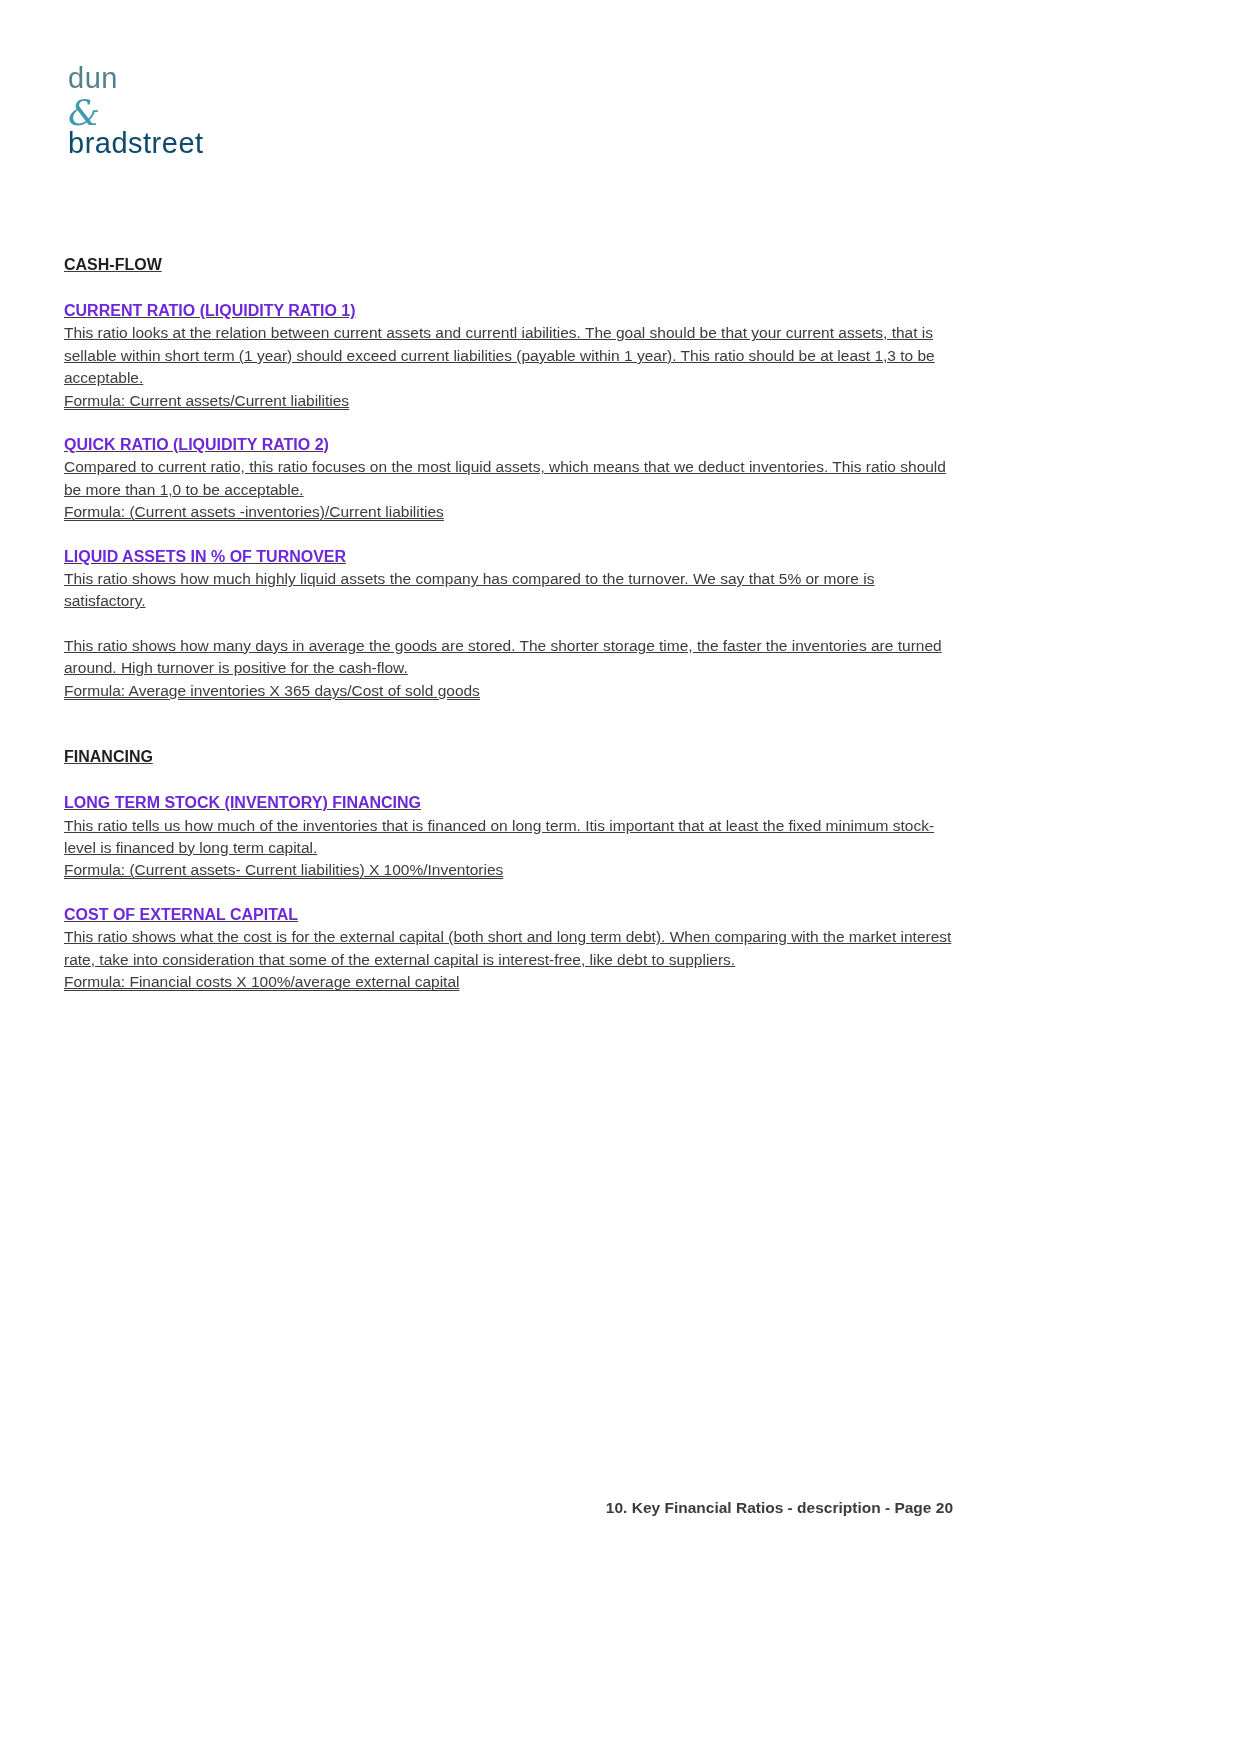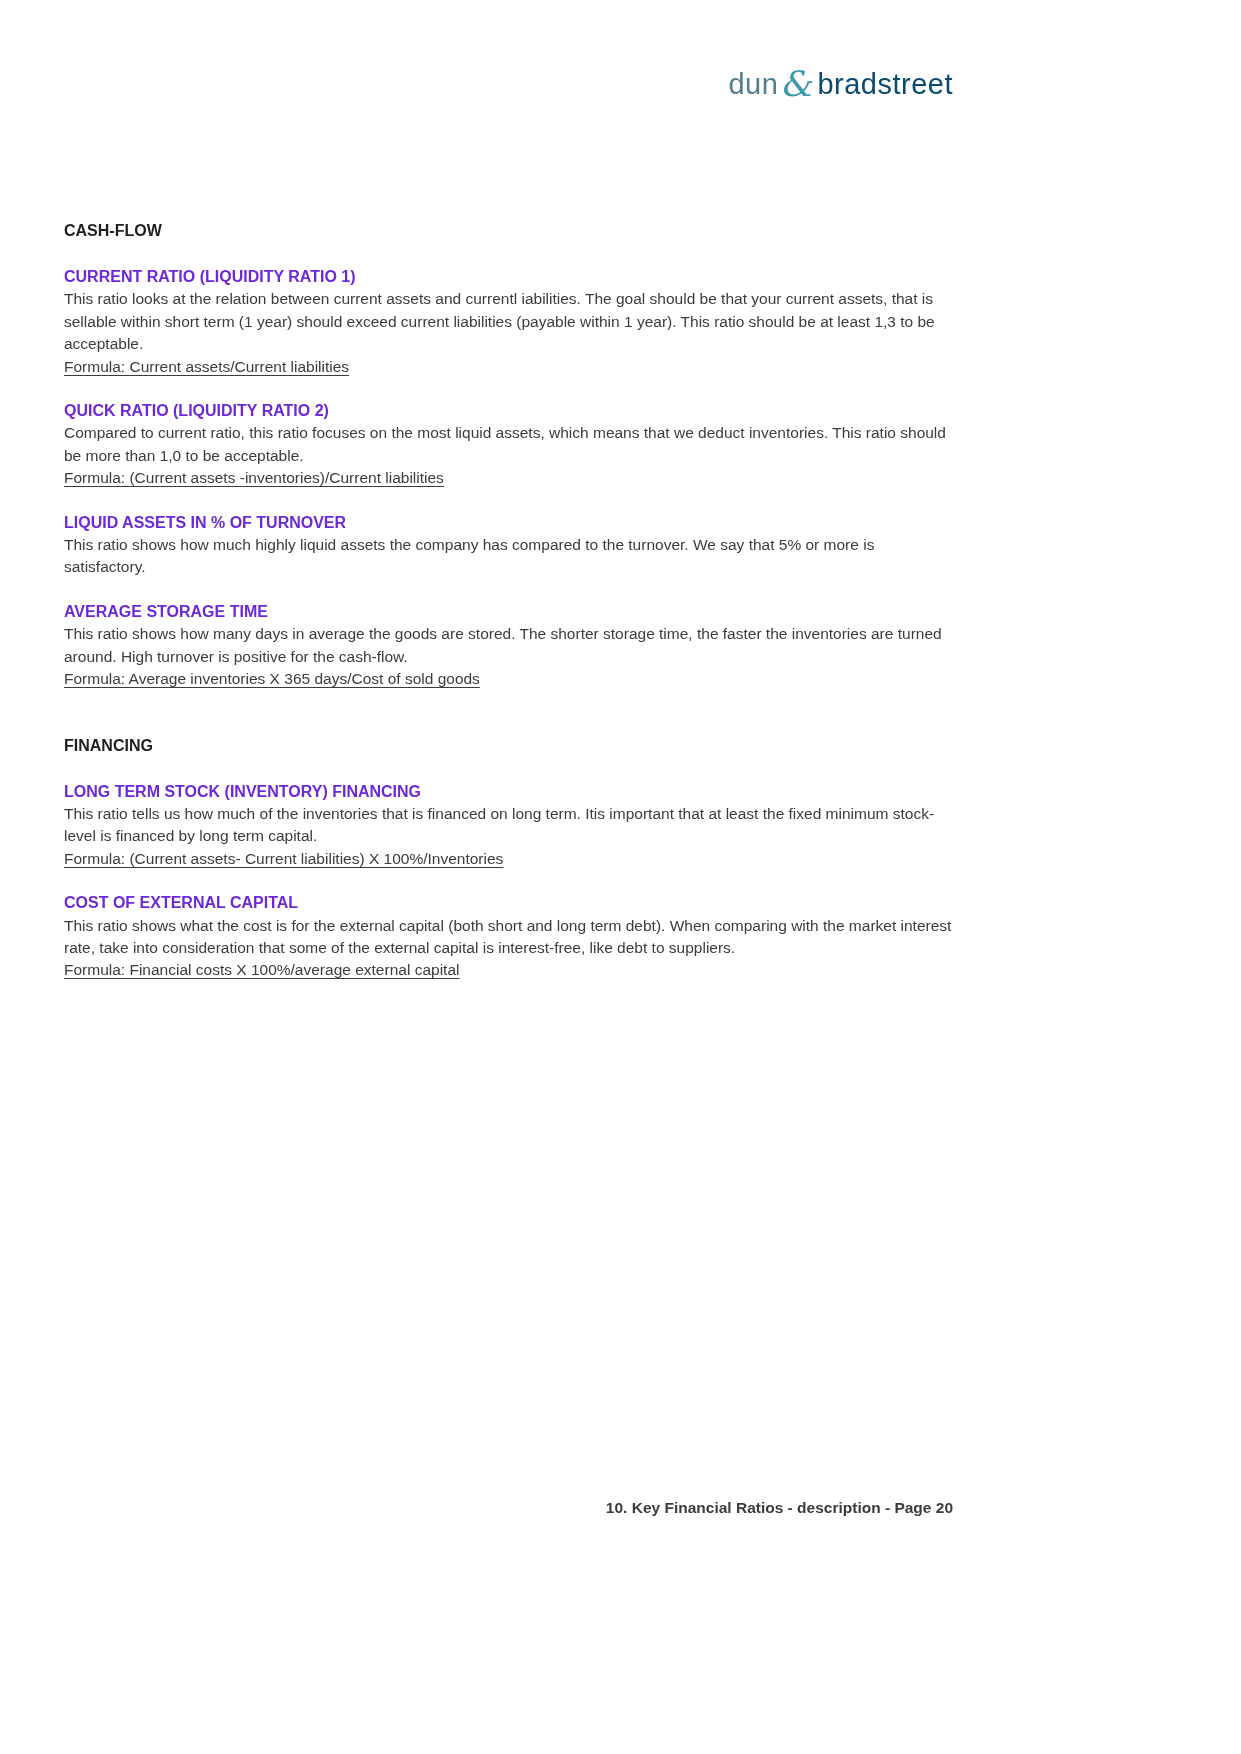"dun" .logo { flex-direction: none -> column }
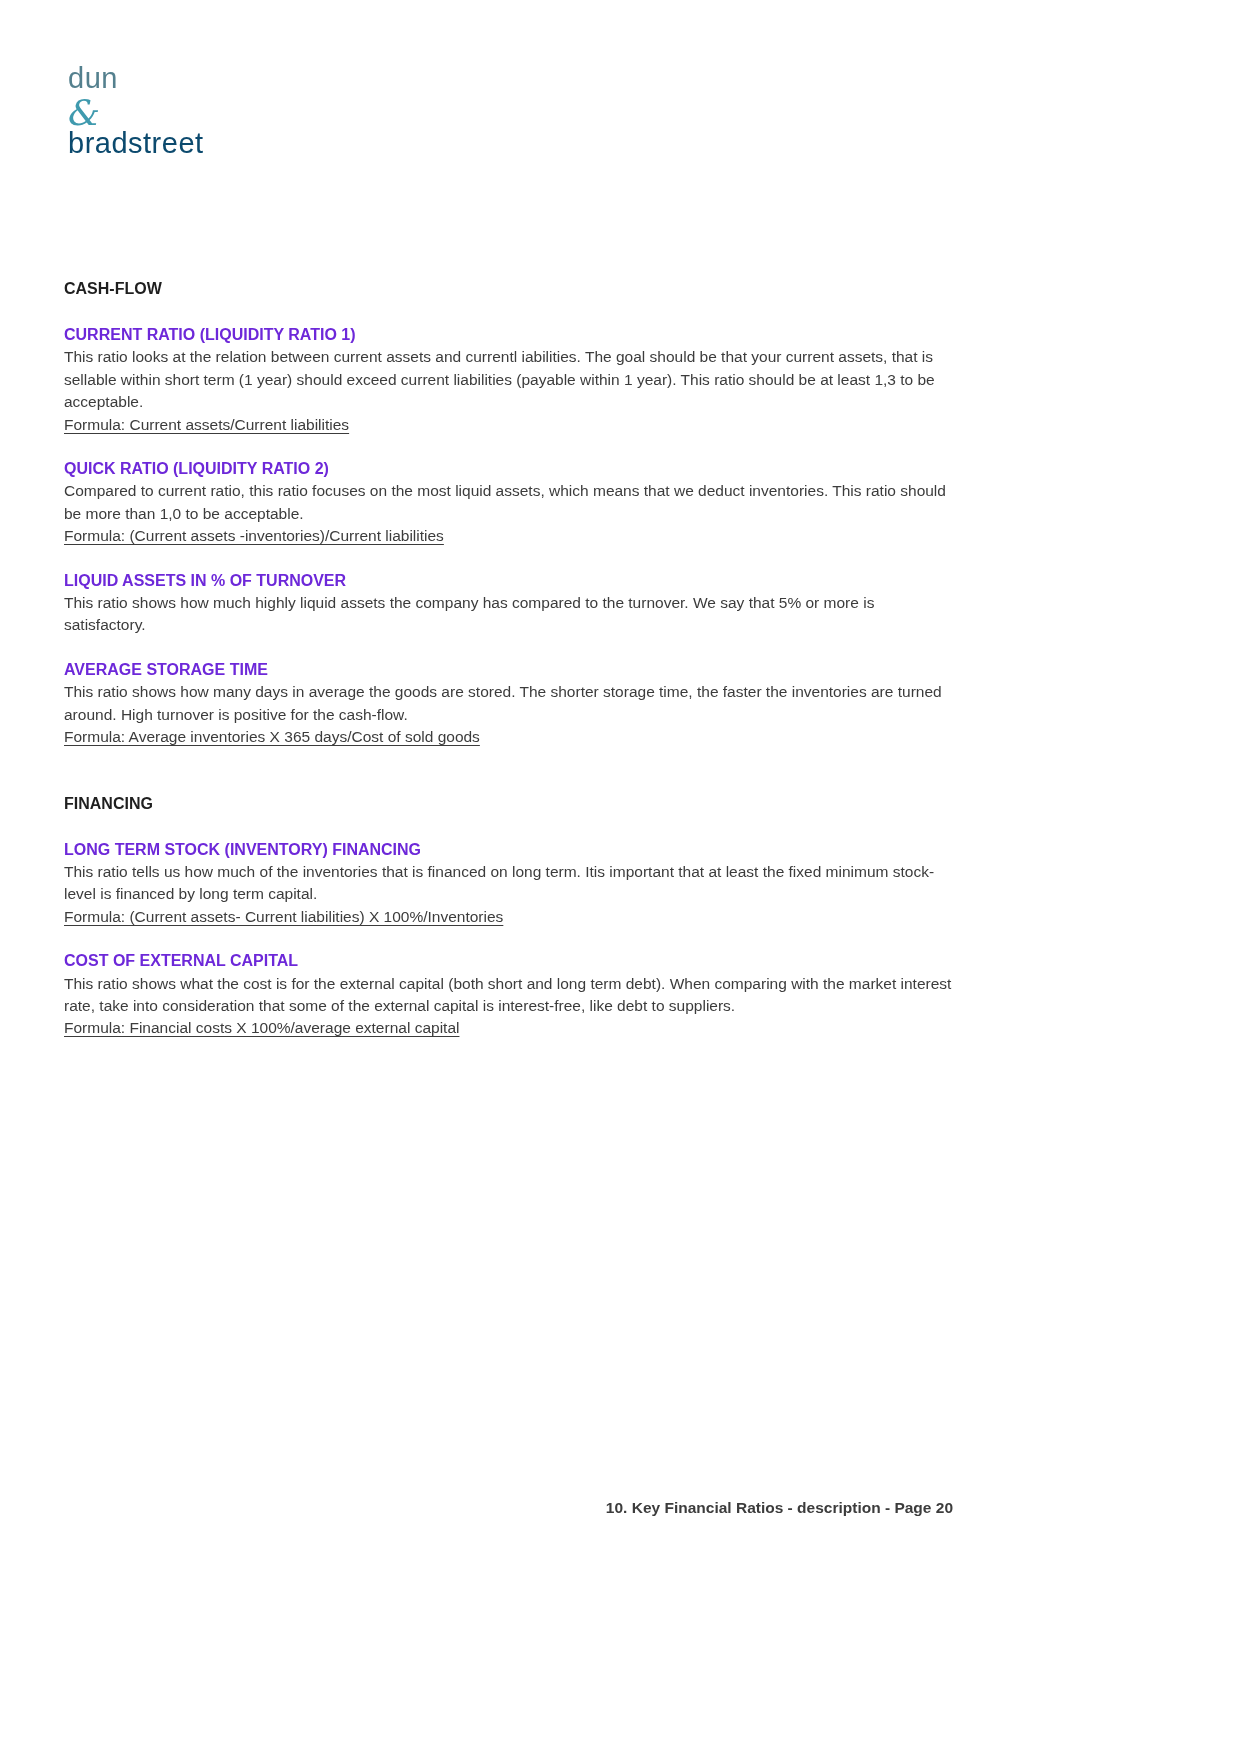"CASH-FLOW" main { margin-top: 120px -> 96px; text-decoration: none -> underline }
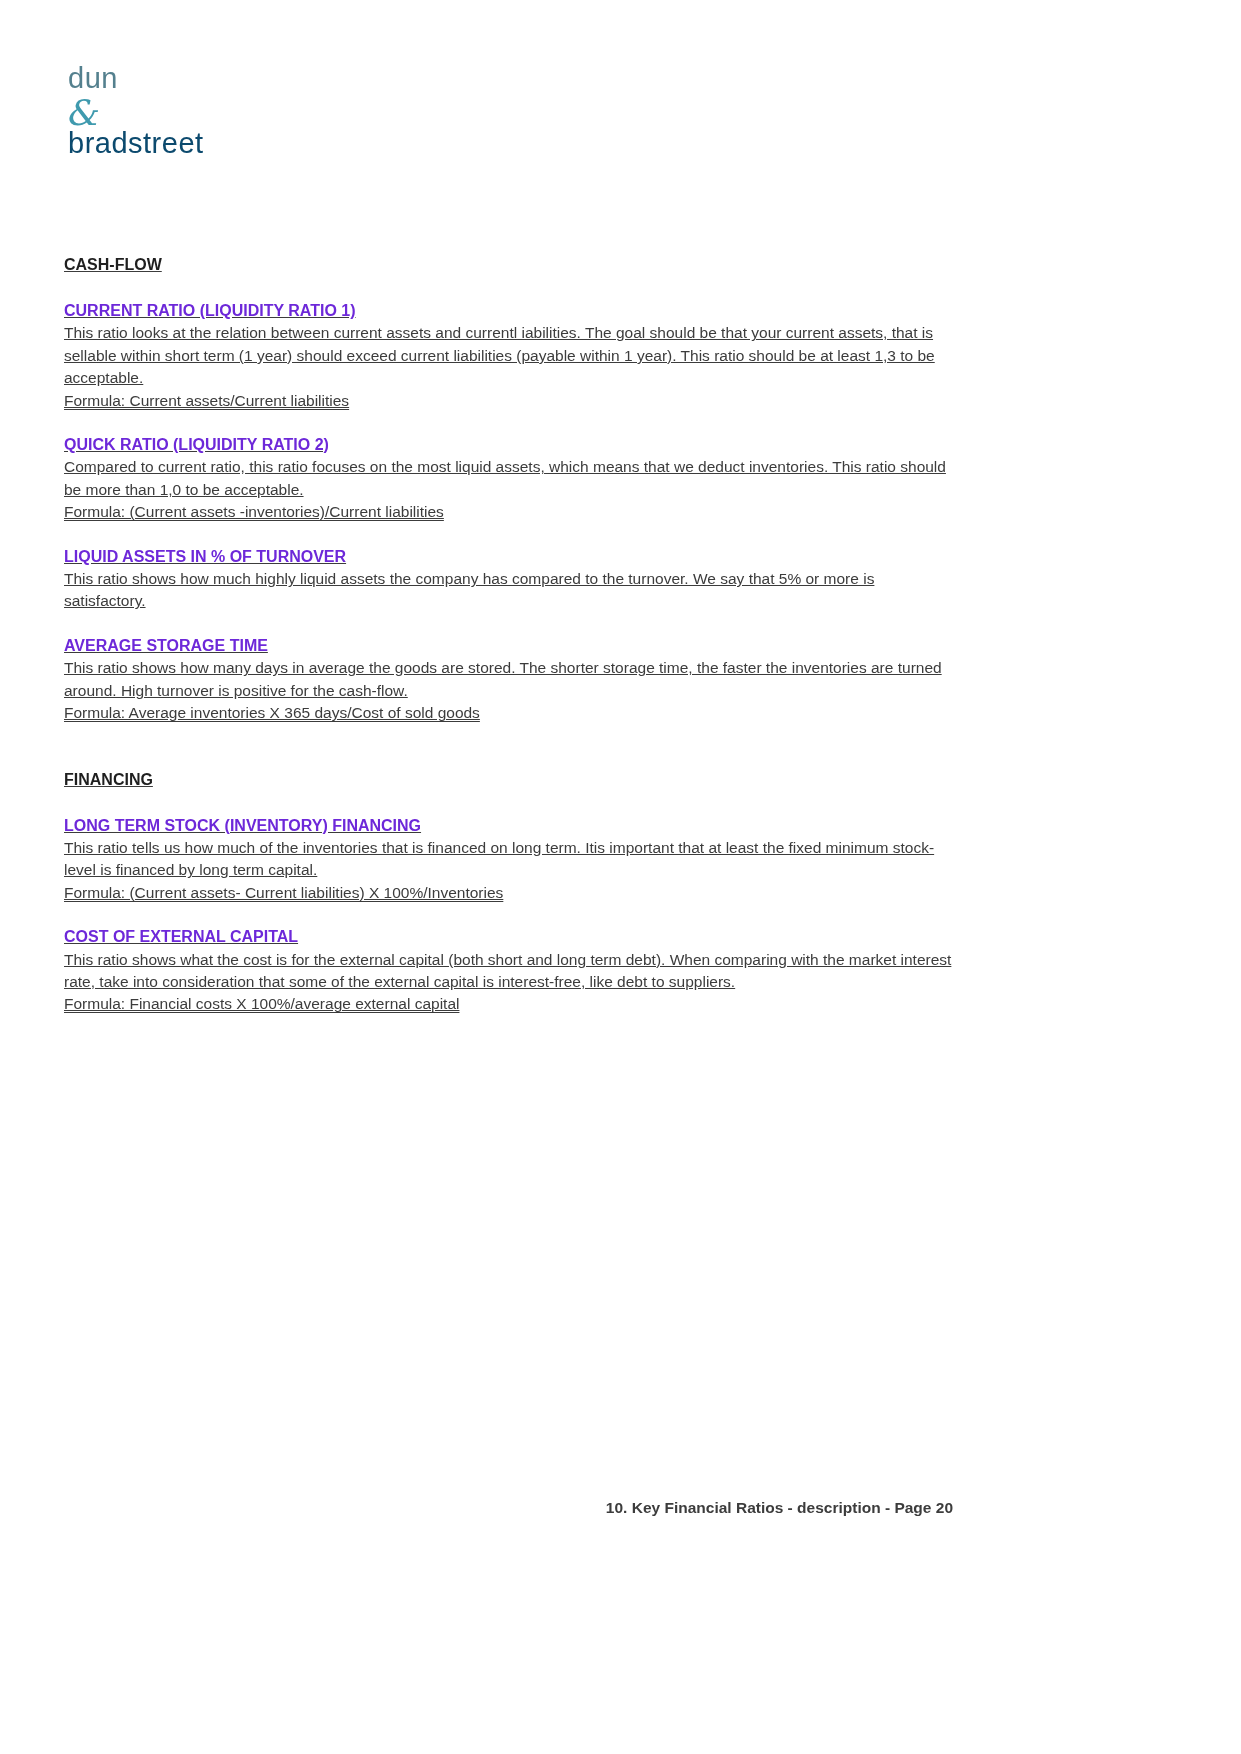"AVERAGE STORAGE TIME" h3.ratio-title { html: <h3>AVERAGE STORAGE TIME</h3> -> none }
